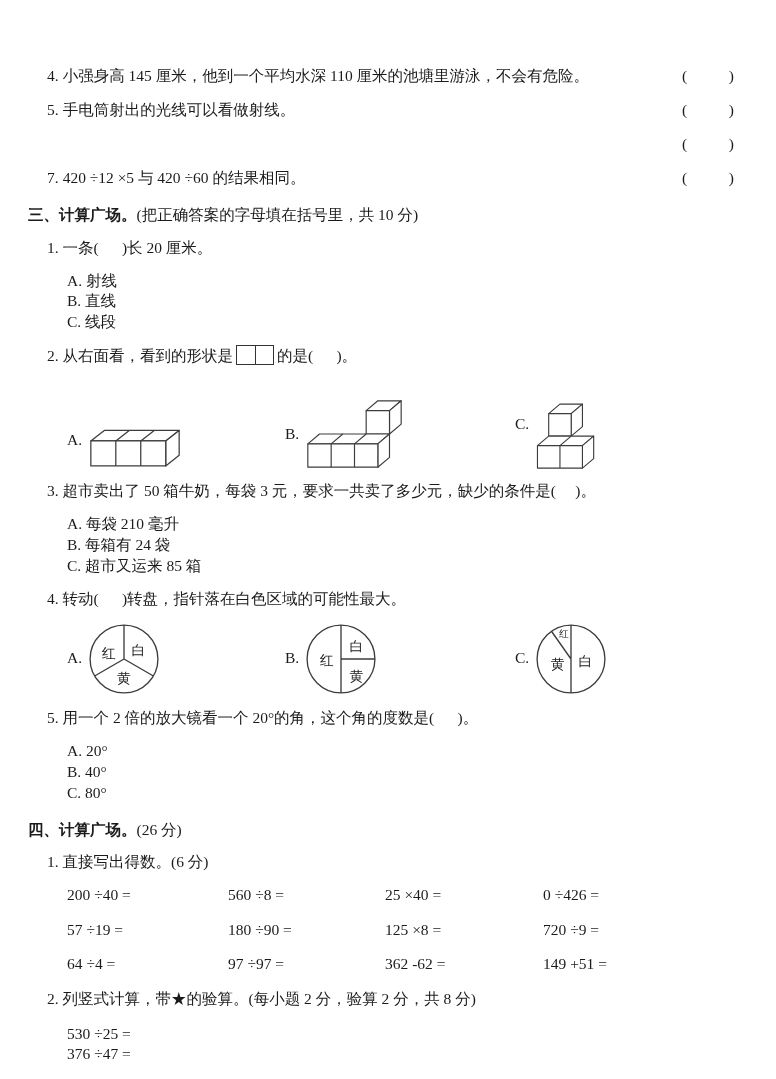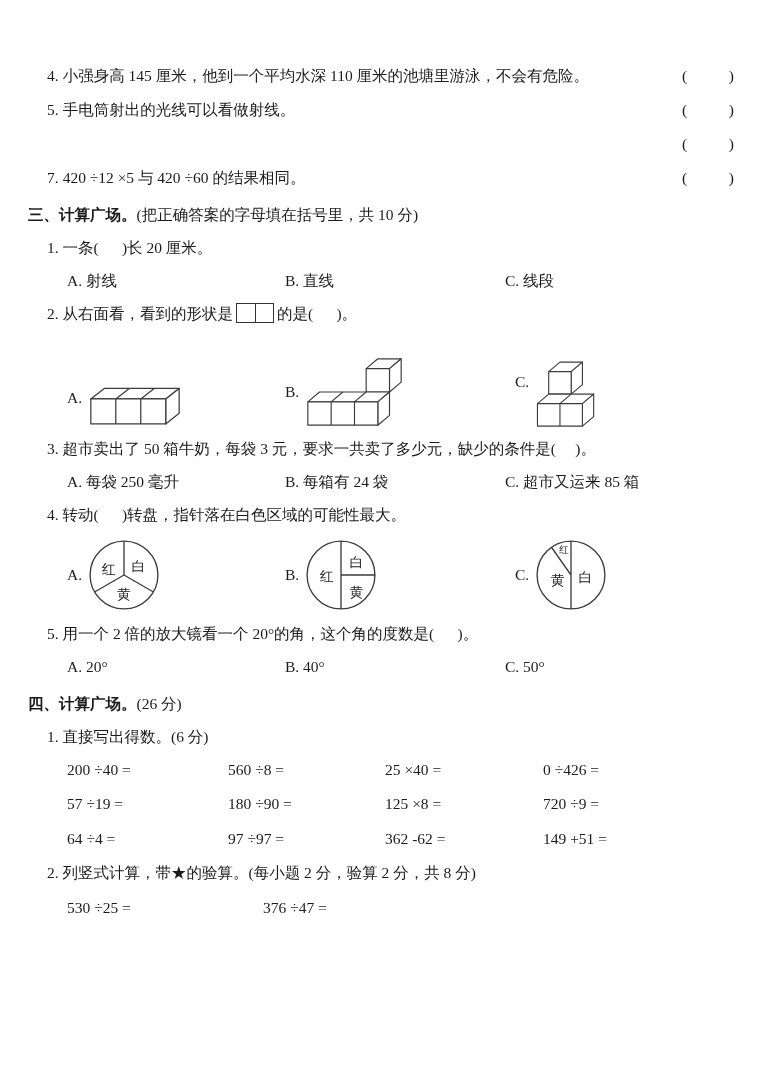"A. 射线" .opts { flex-direction: none -> column }
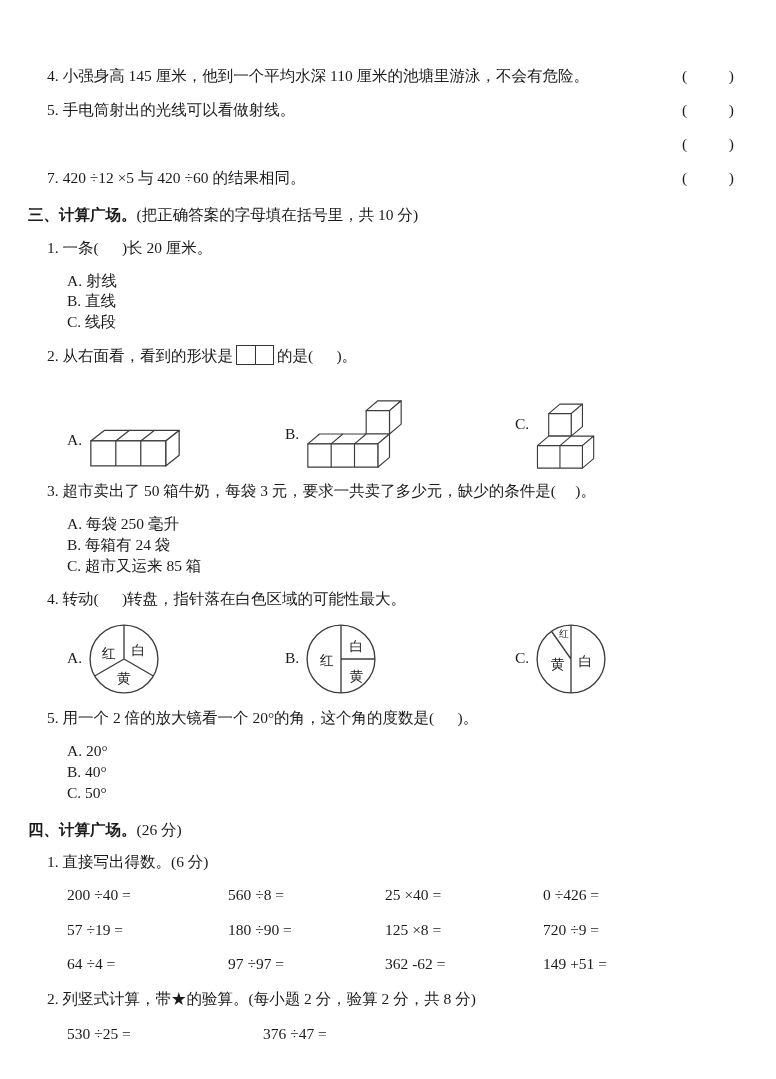"A. 每袋 250 毫升" span.opt-a { text: 250 -> 210 }
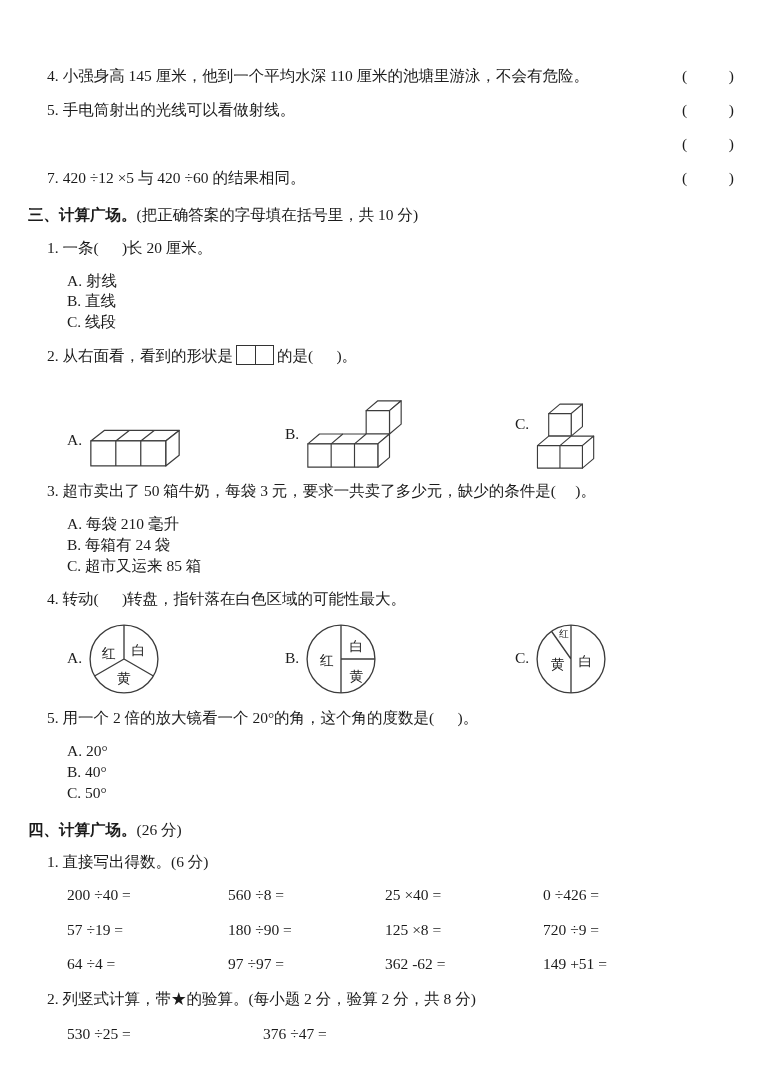"C. 50°" span.opt-c { text: 50 -> 80 }
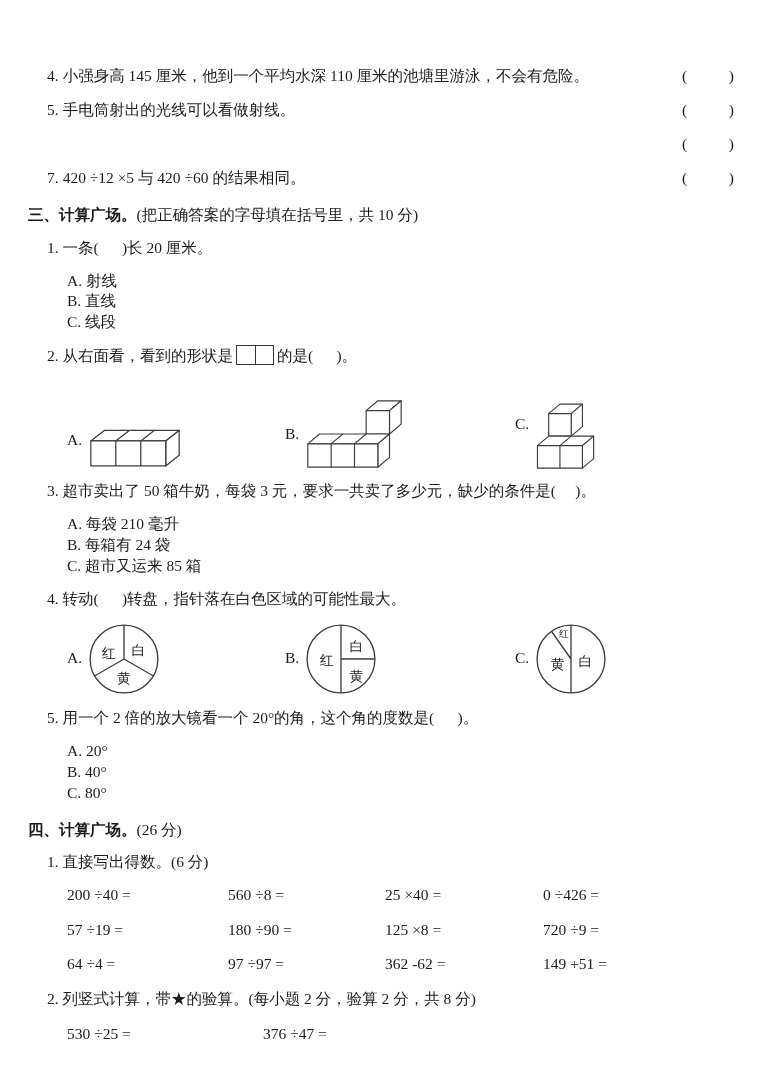"530 ÷25 =" .v-row { flex-direction: none -> column }
